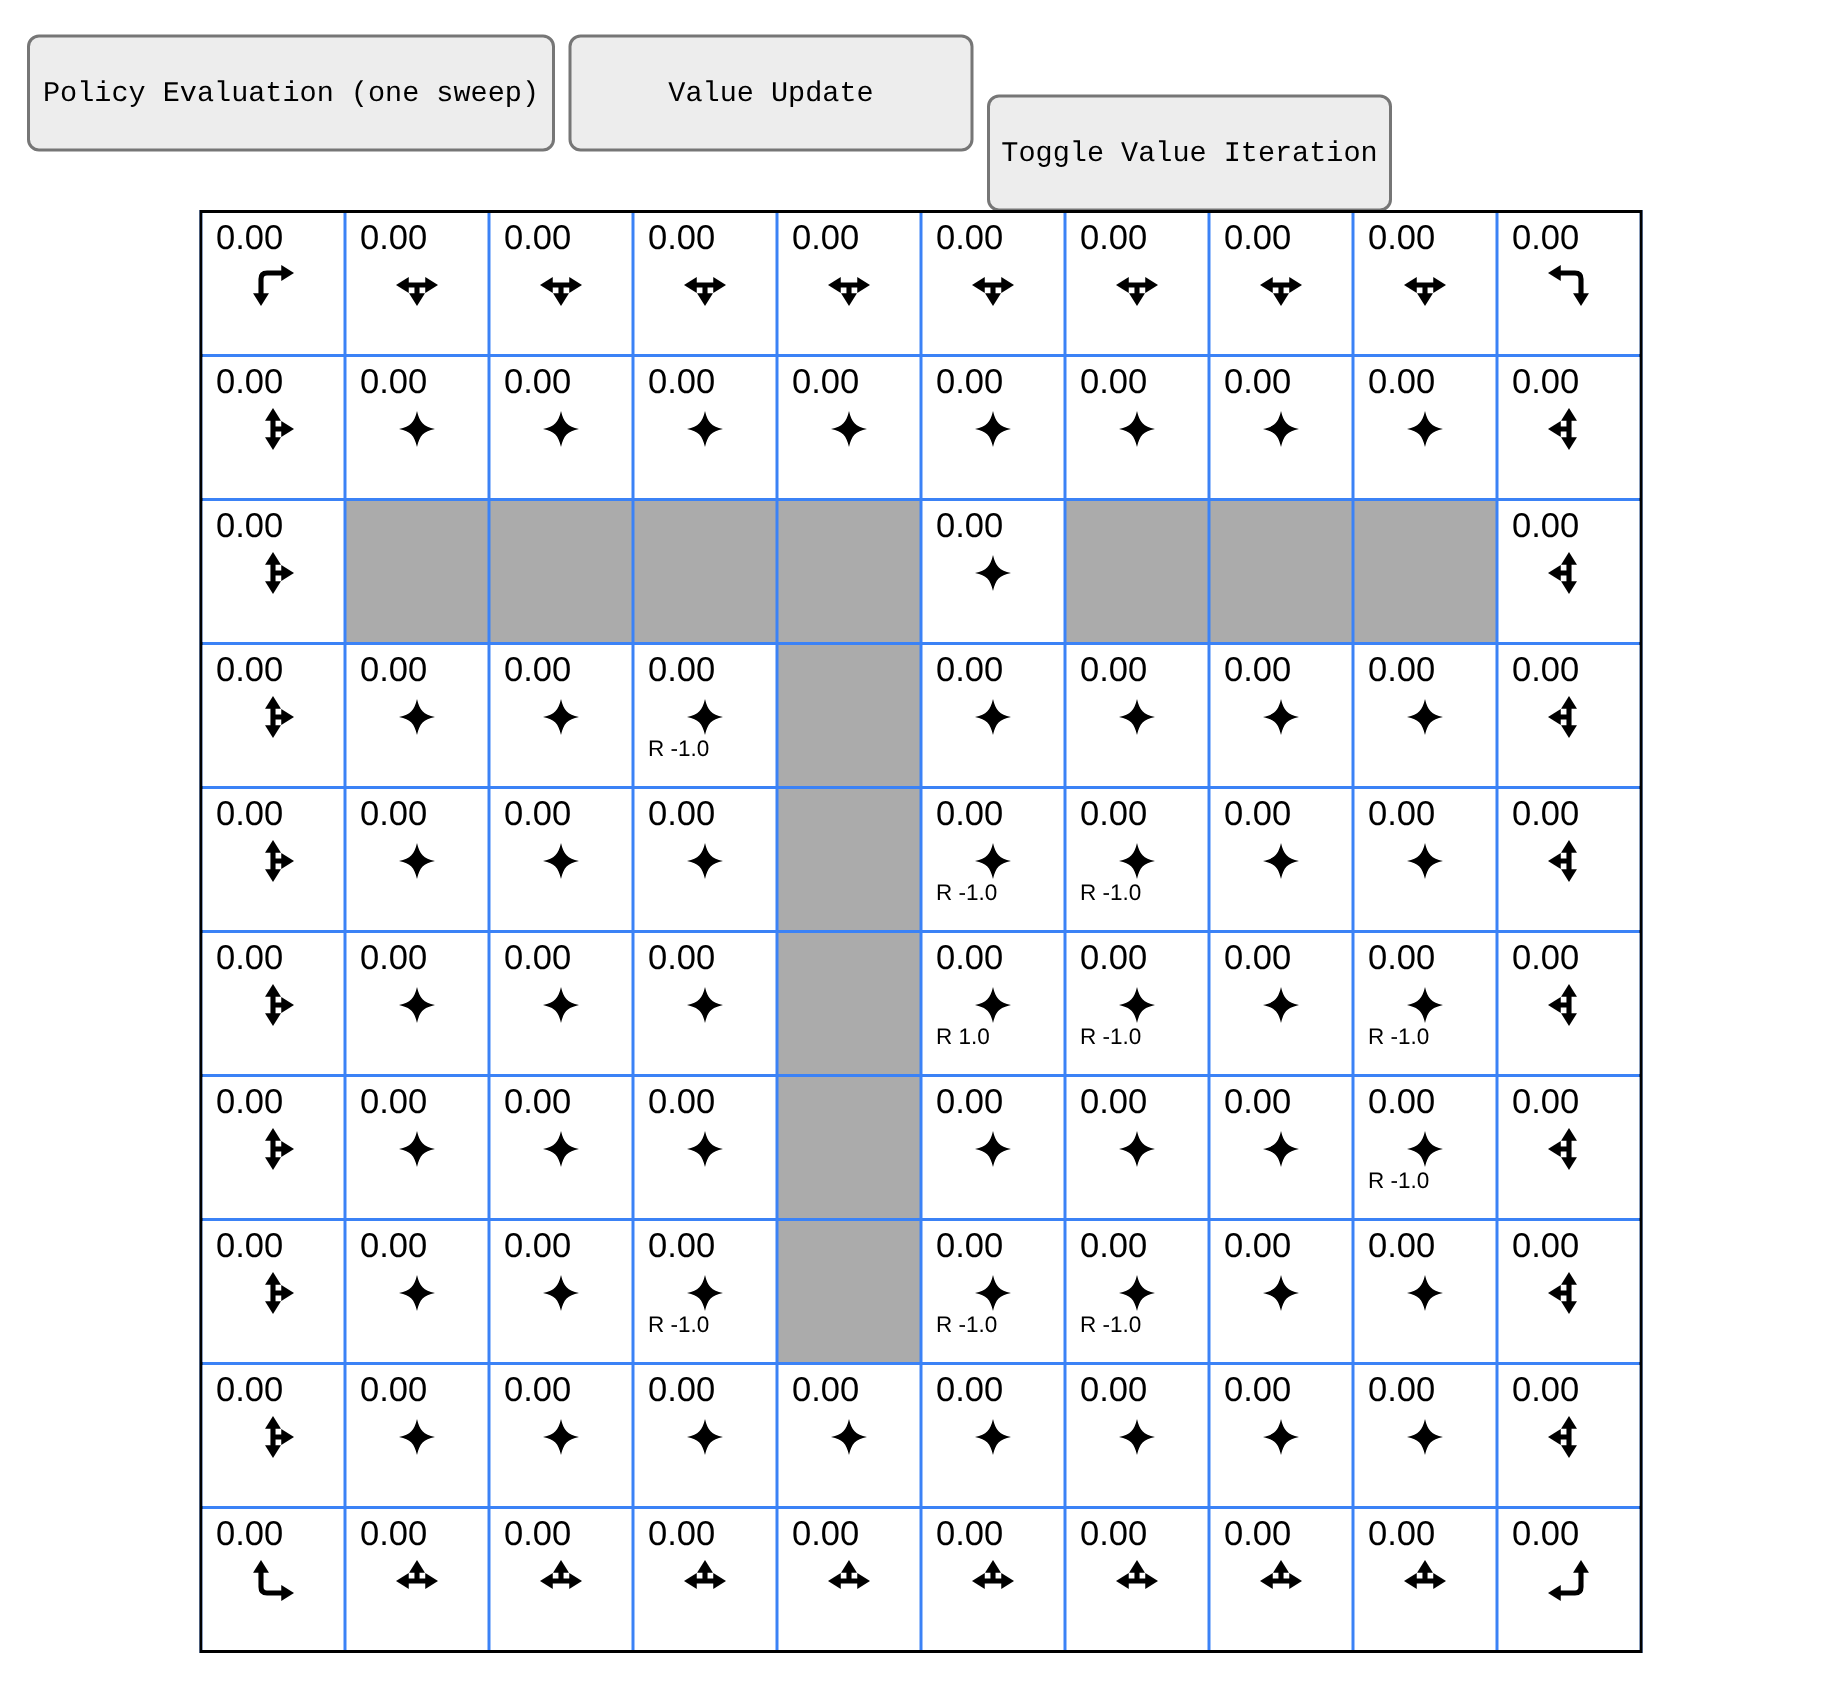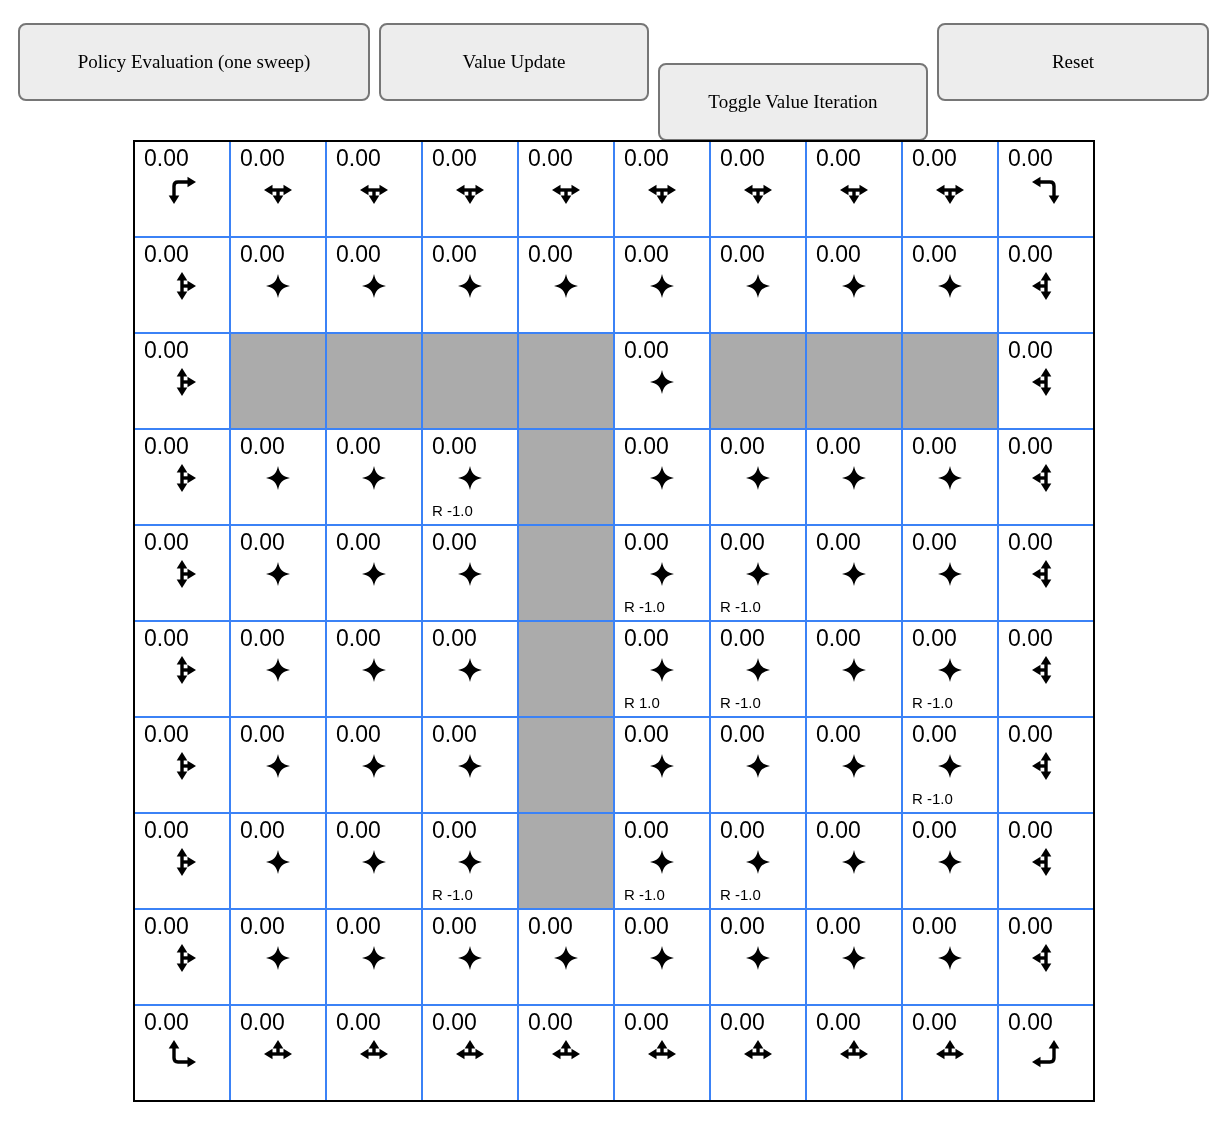"Policy Evaluation (one sweep)" .btn { font-family: Liberation Serif, serif -> Liberation Mono, monospace }
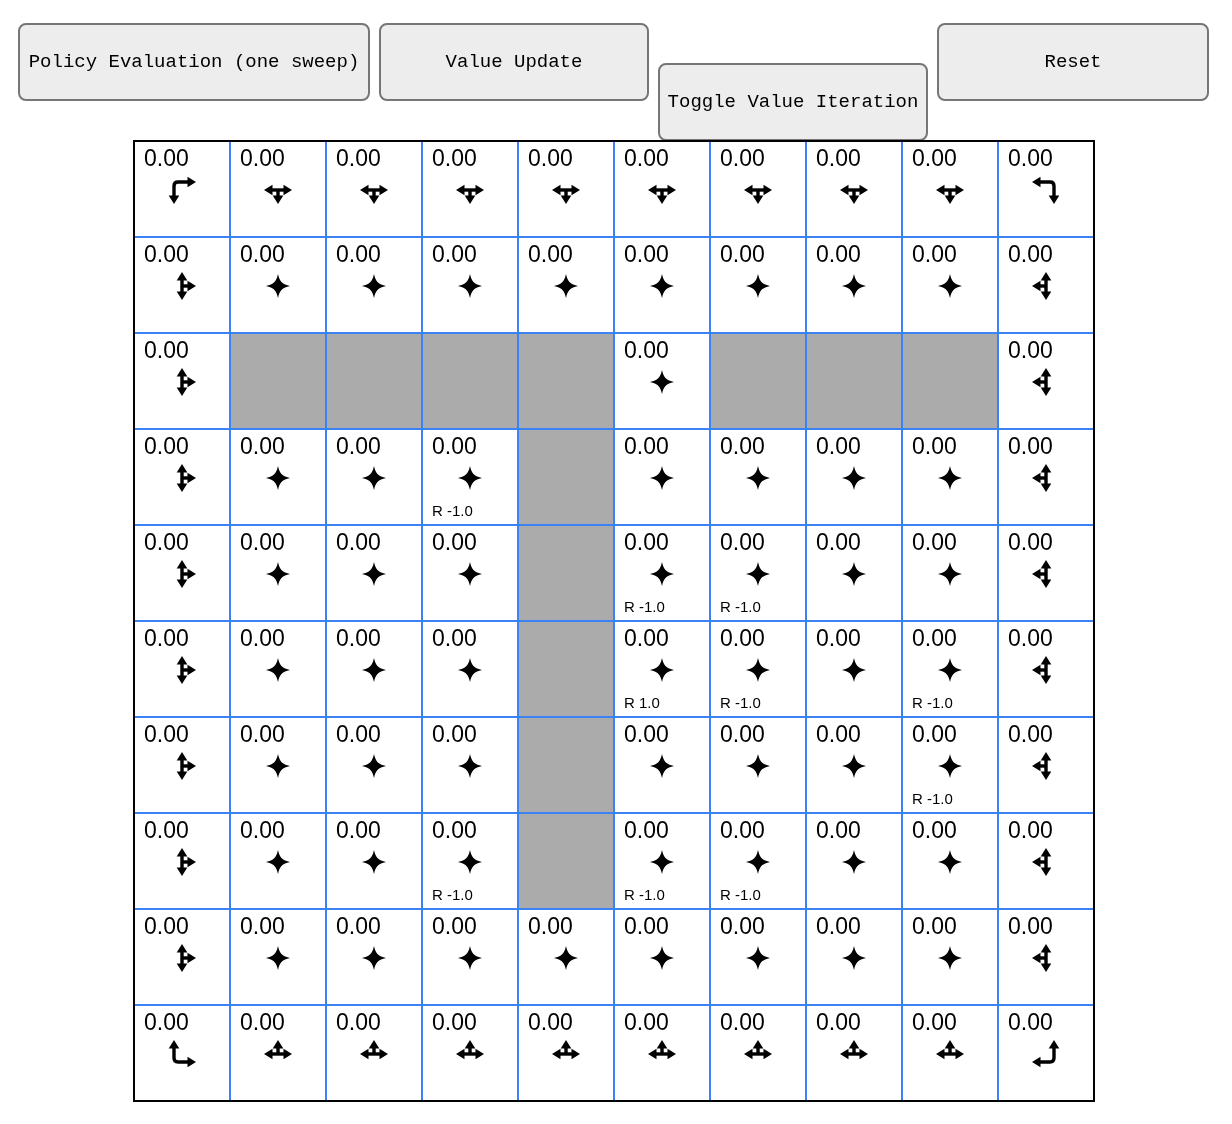"Reset" button.btn { html: <button>Reset</button> -> none }
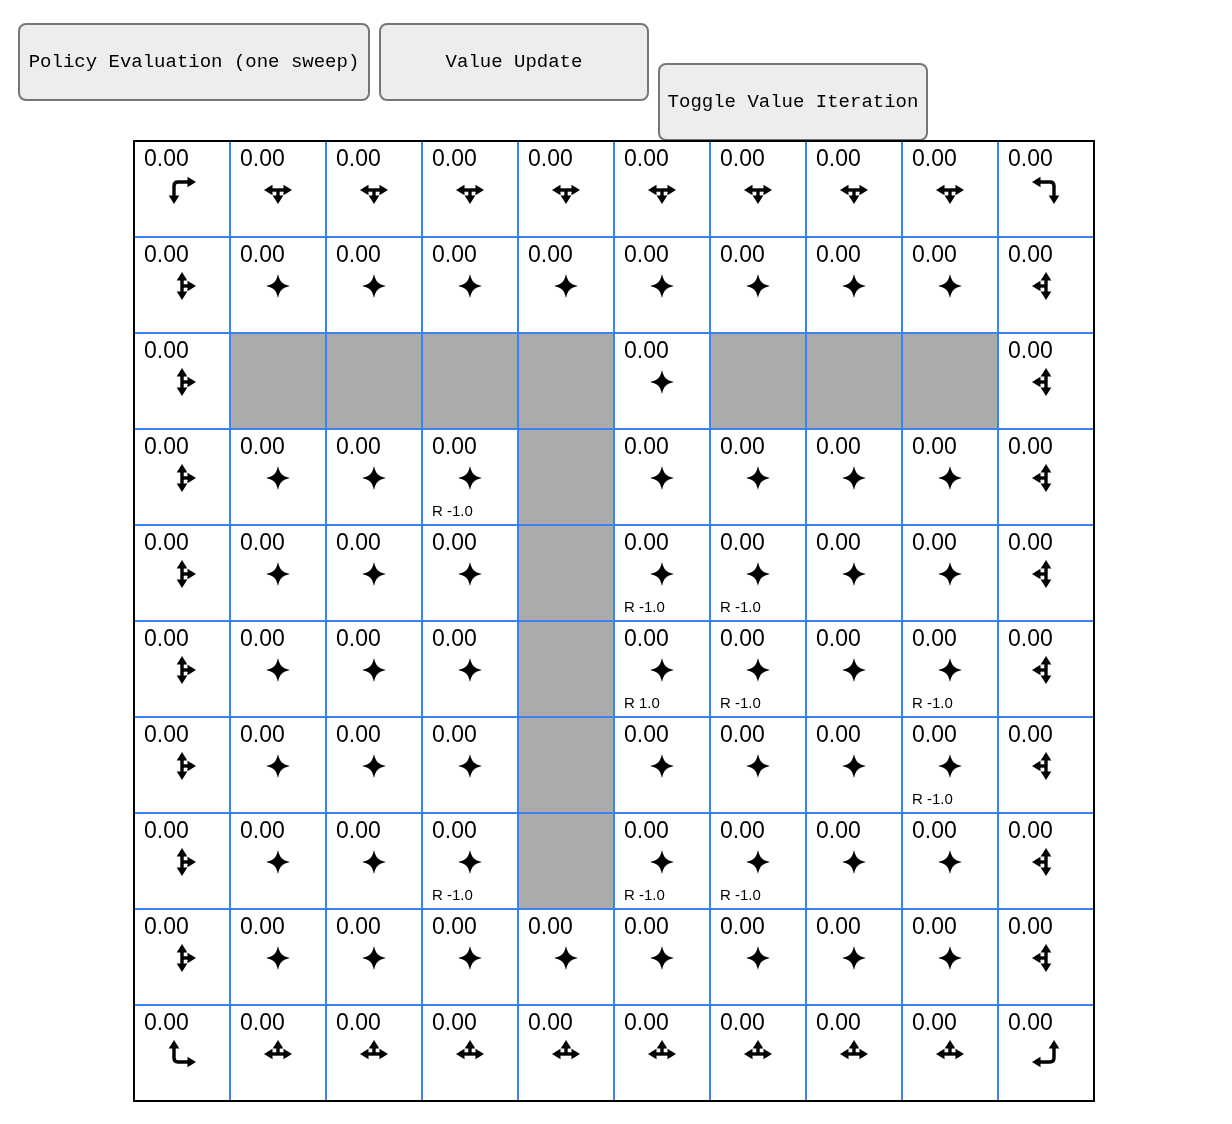"R -1.0" .reward { bottom: 5px -> 16px }
